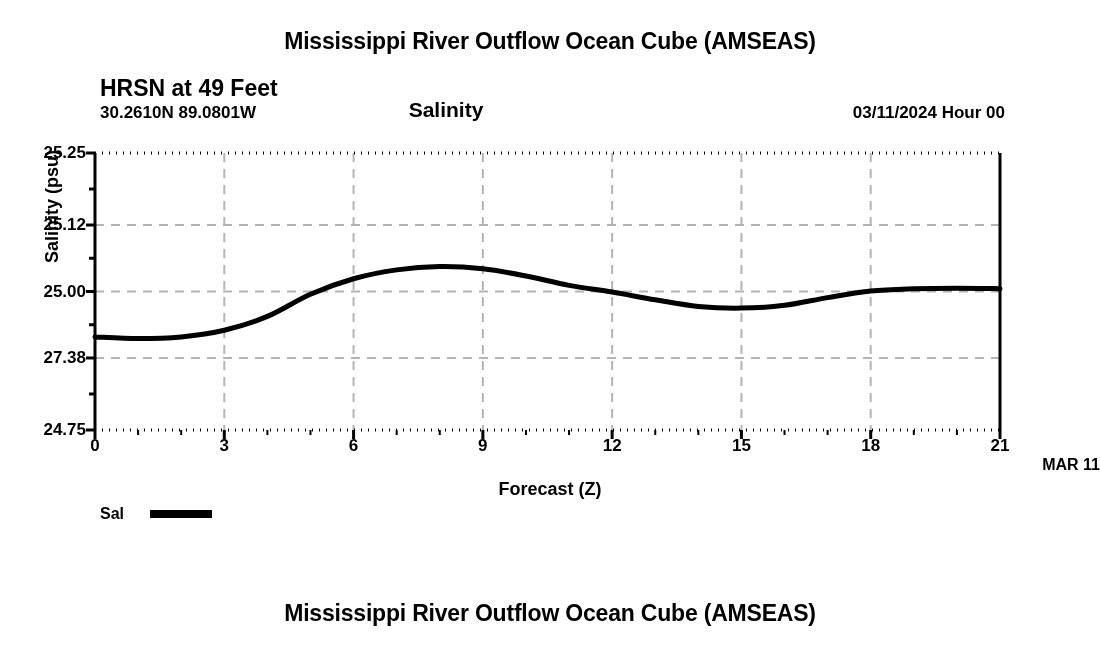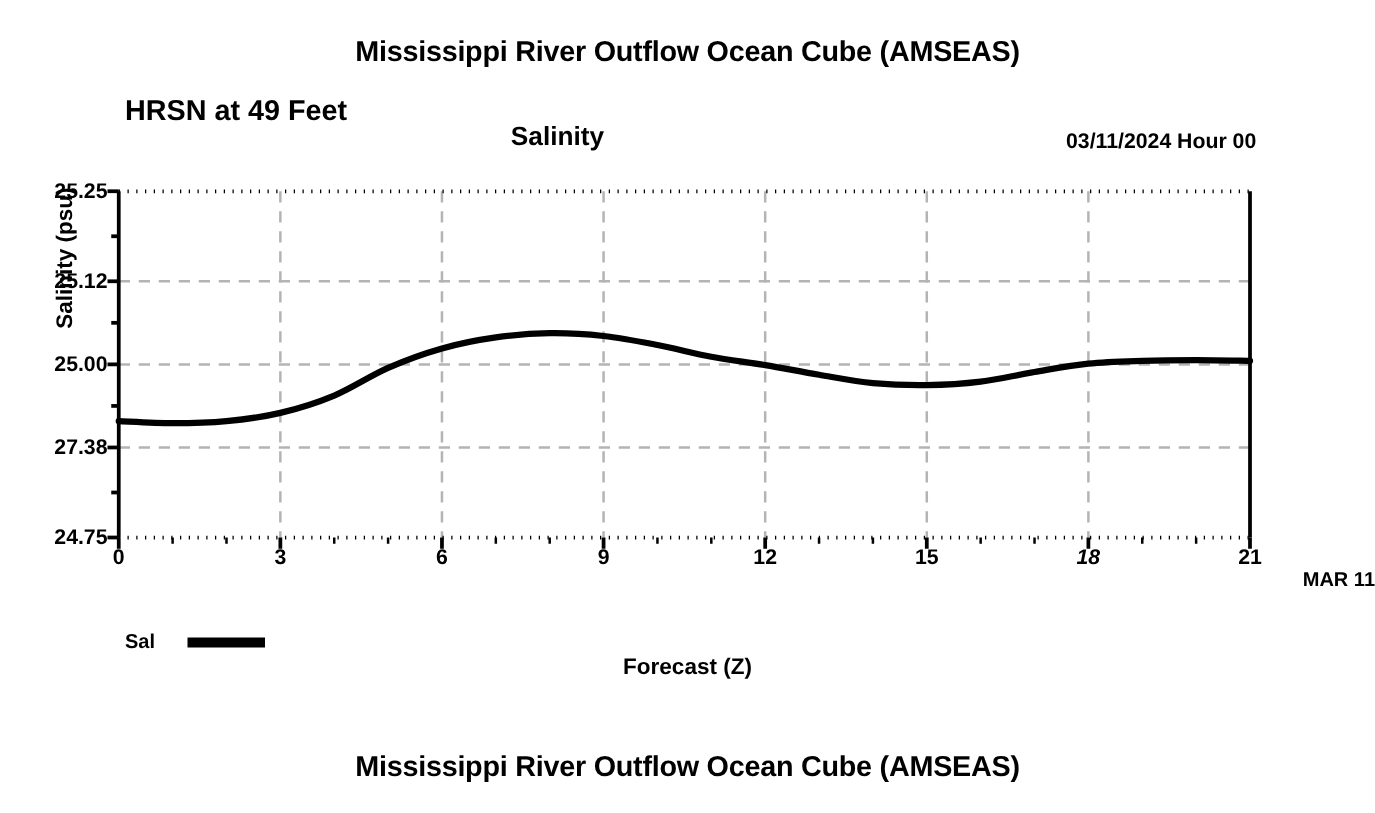"30.2610N 89.0801W" div.meta-coords { html: none -> <div>30.2610N 89.0801W</div> }
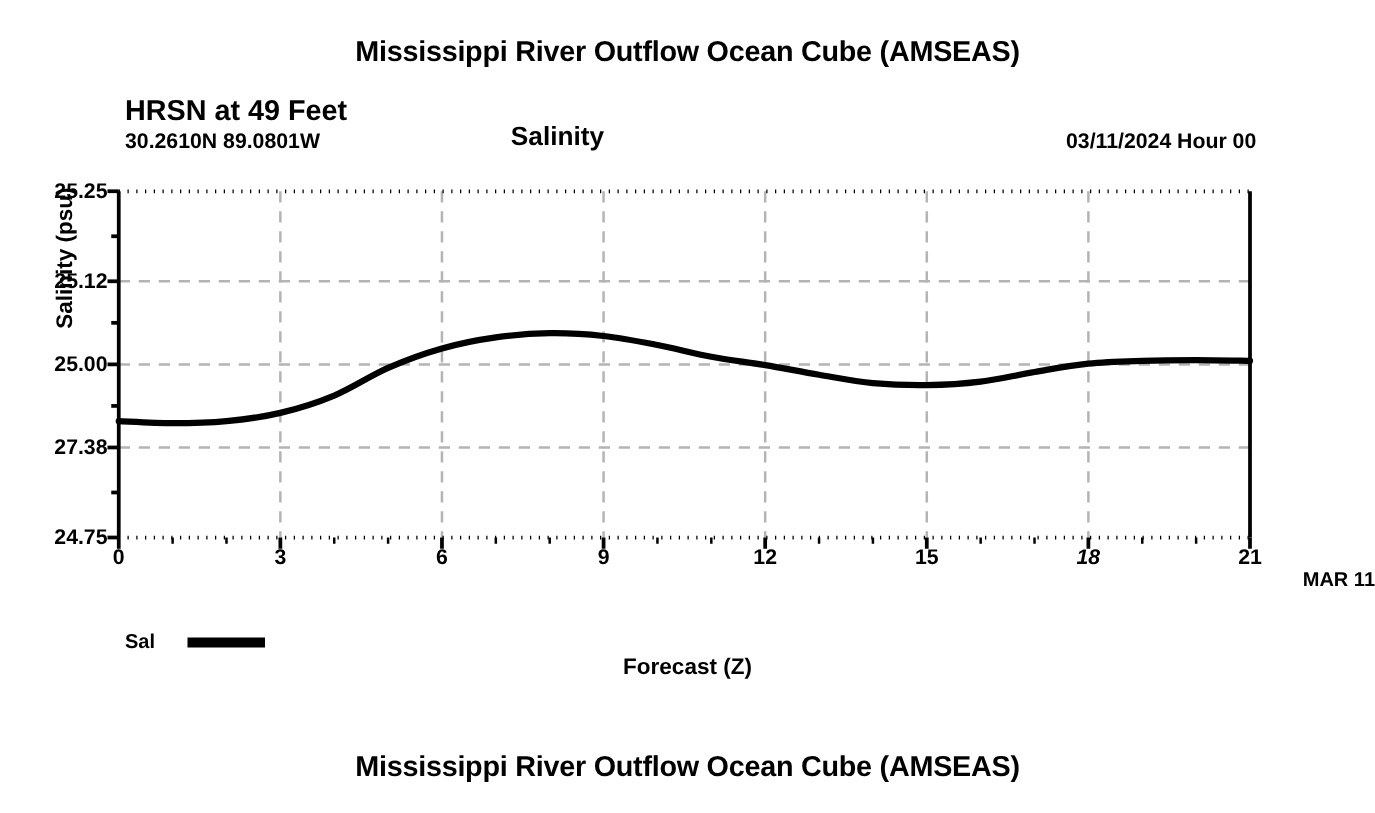"18" div.xtick { font-style: italic -> none }
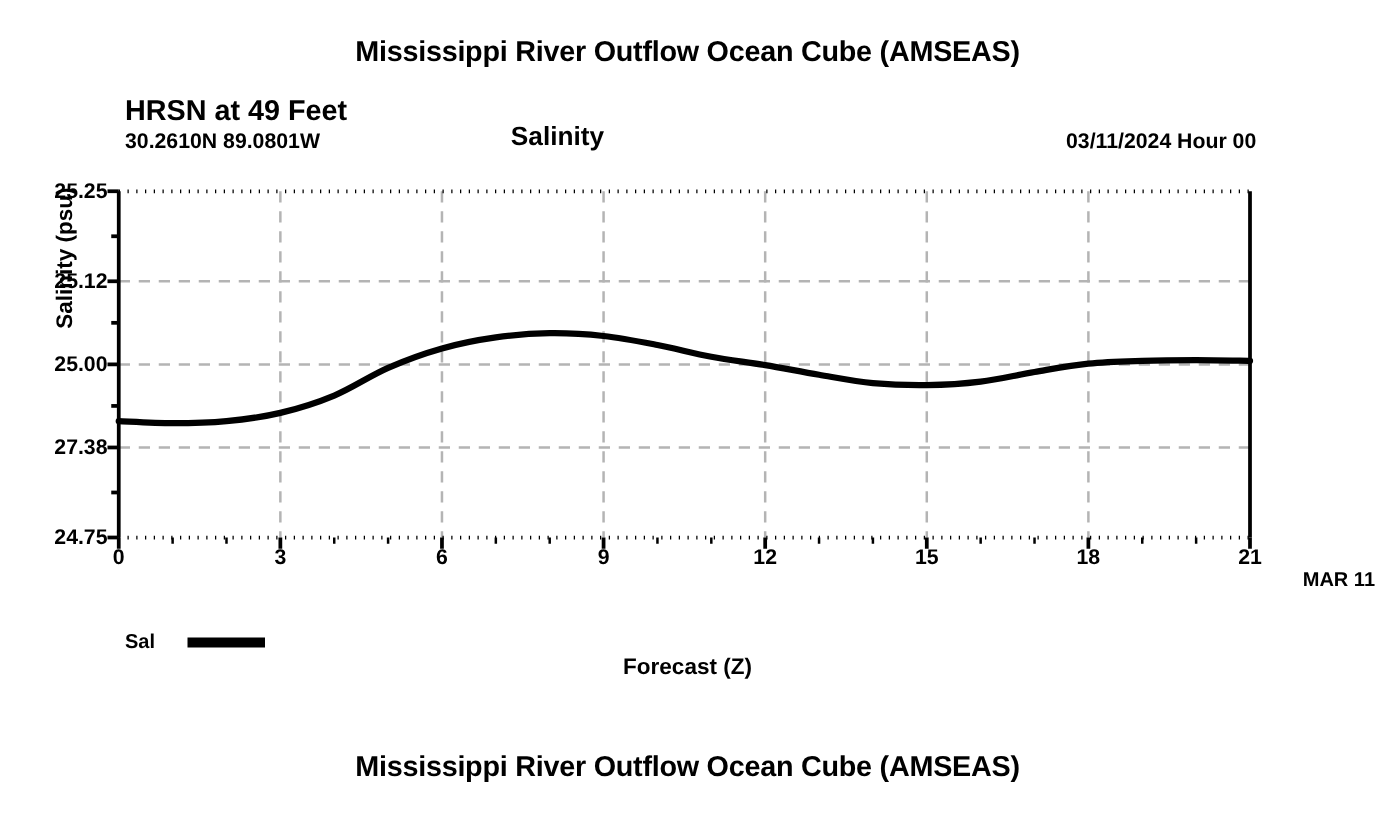"Forecast (Z)" .xlabel-main { margin-top: 44px -> none }
